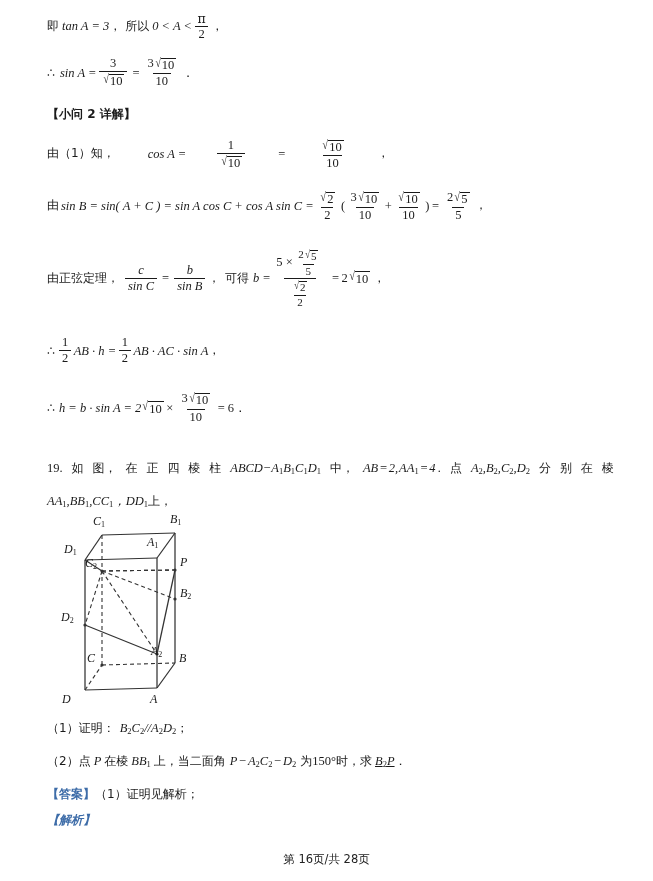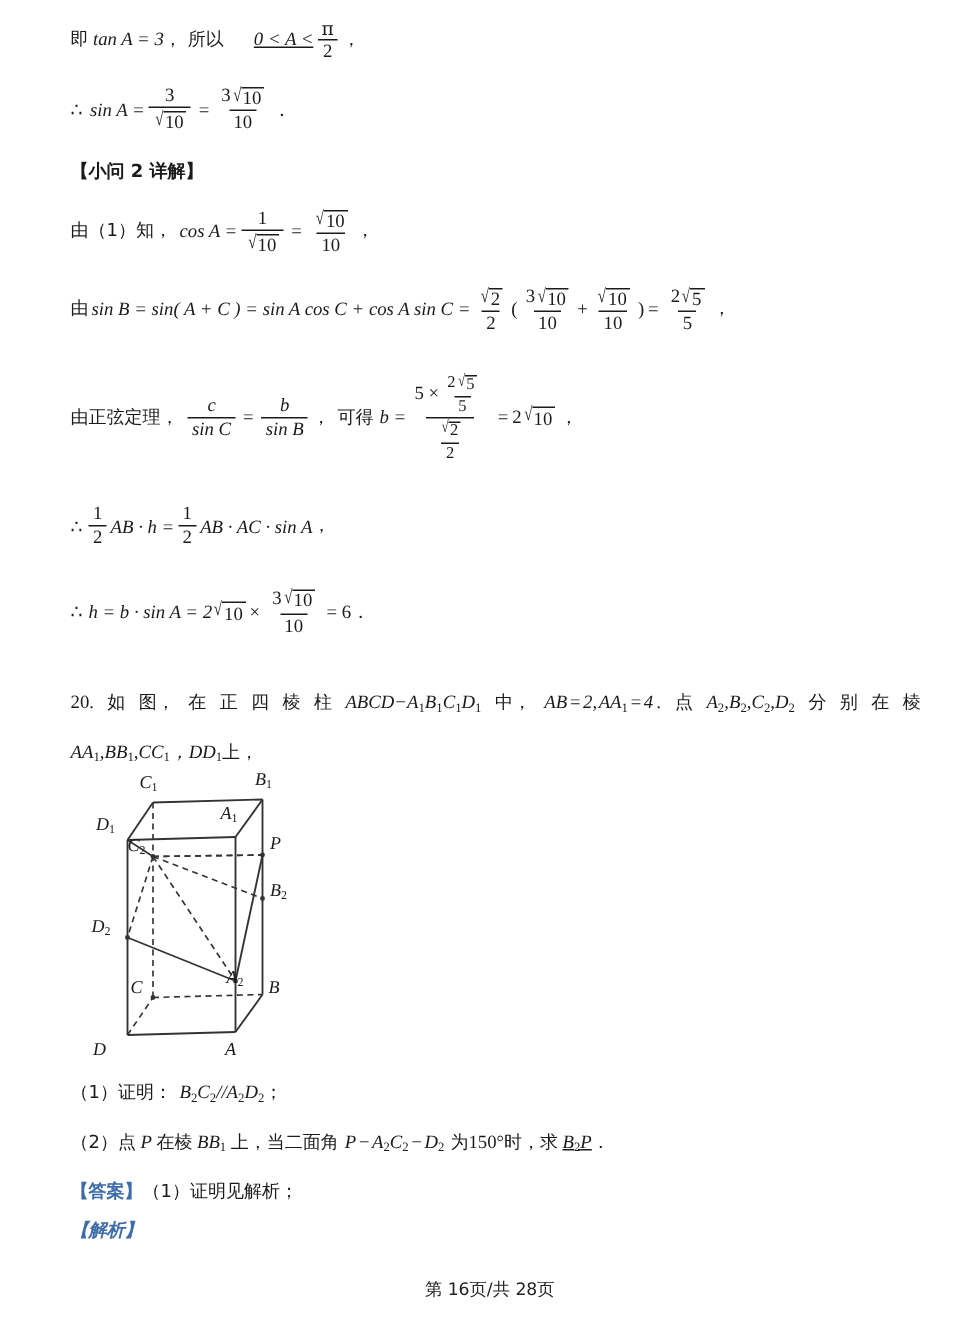"0 < A <" span.mi { margin-left: 20px -> 3px; text-decoration: underline -> none }
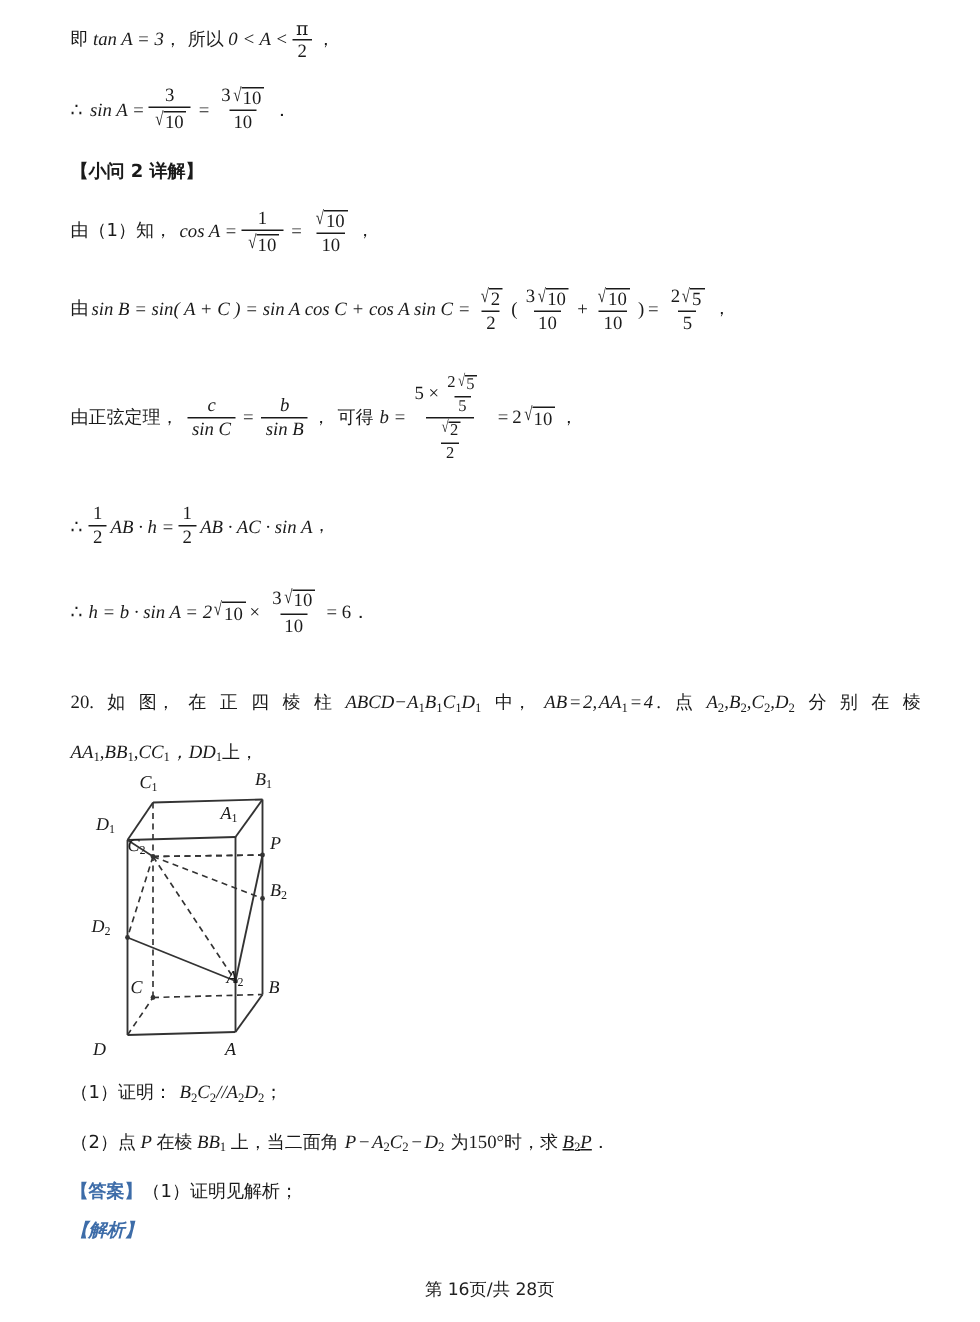"由（1）知，" div.line { gap: none -> 28px }
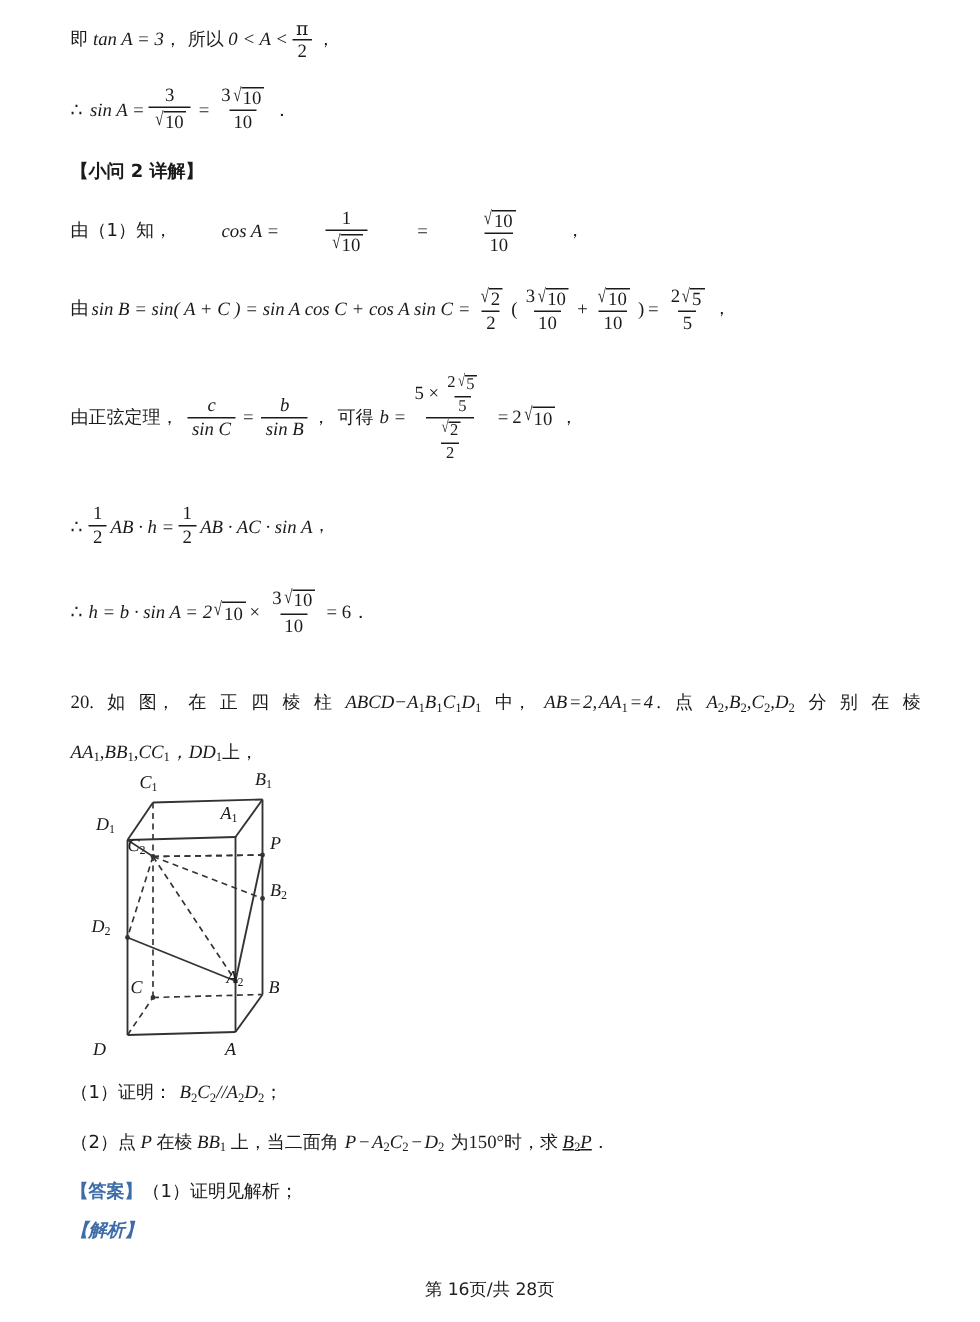"20." span.mn { text: 20 -> 19 }
